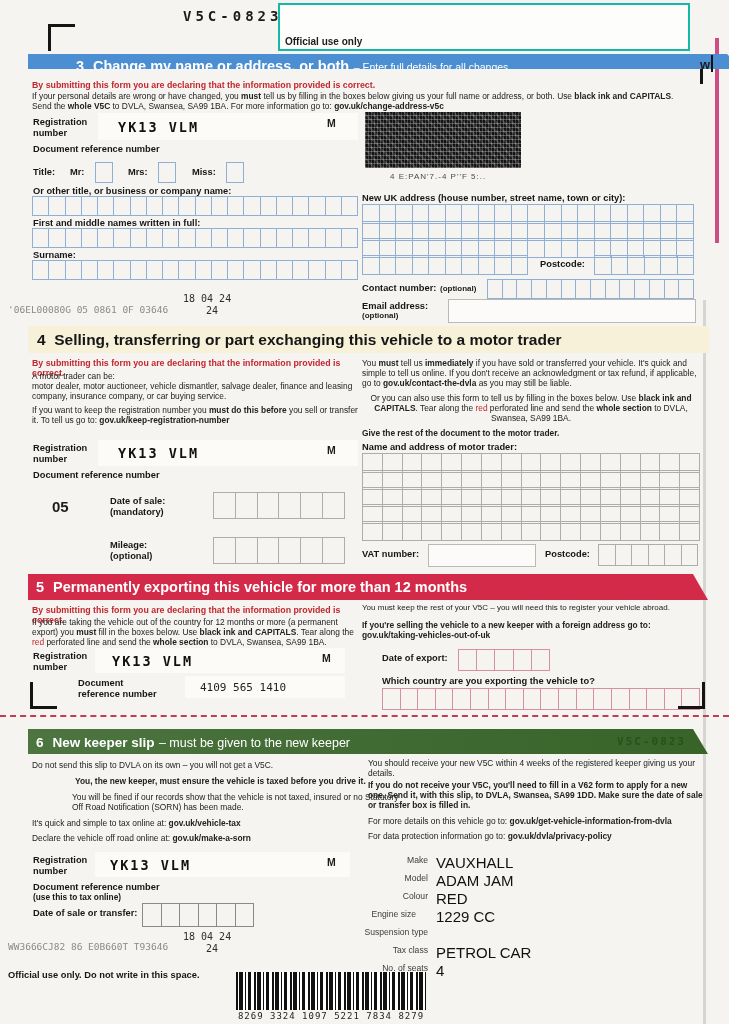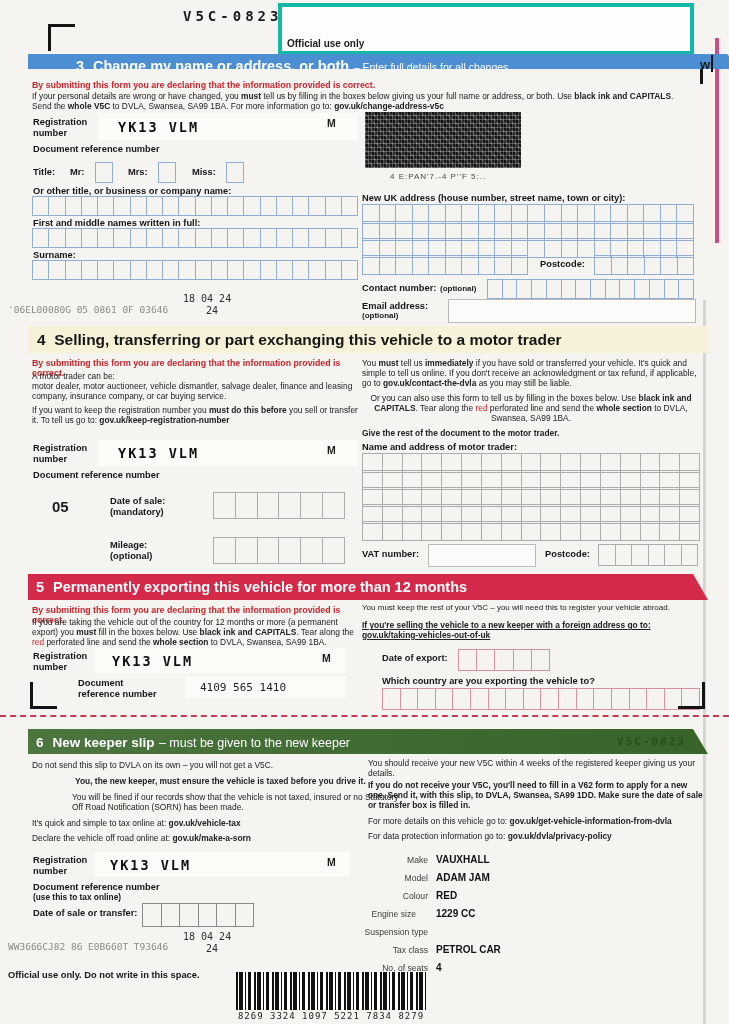"Official use only" .official-box { border: 4px solid #14b8a6 -> 2px solid #14b8a6 }
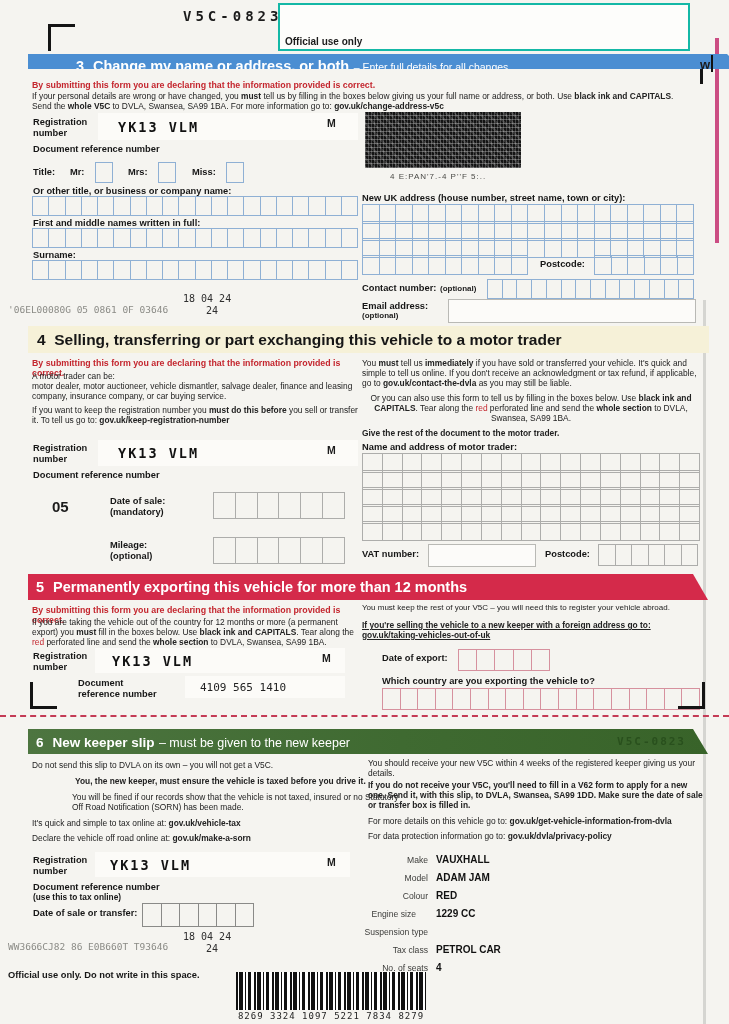"If you're selling the vehicle" div.abs { text-decoration: underline -> none }
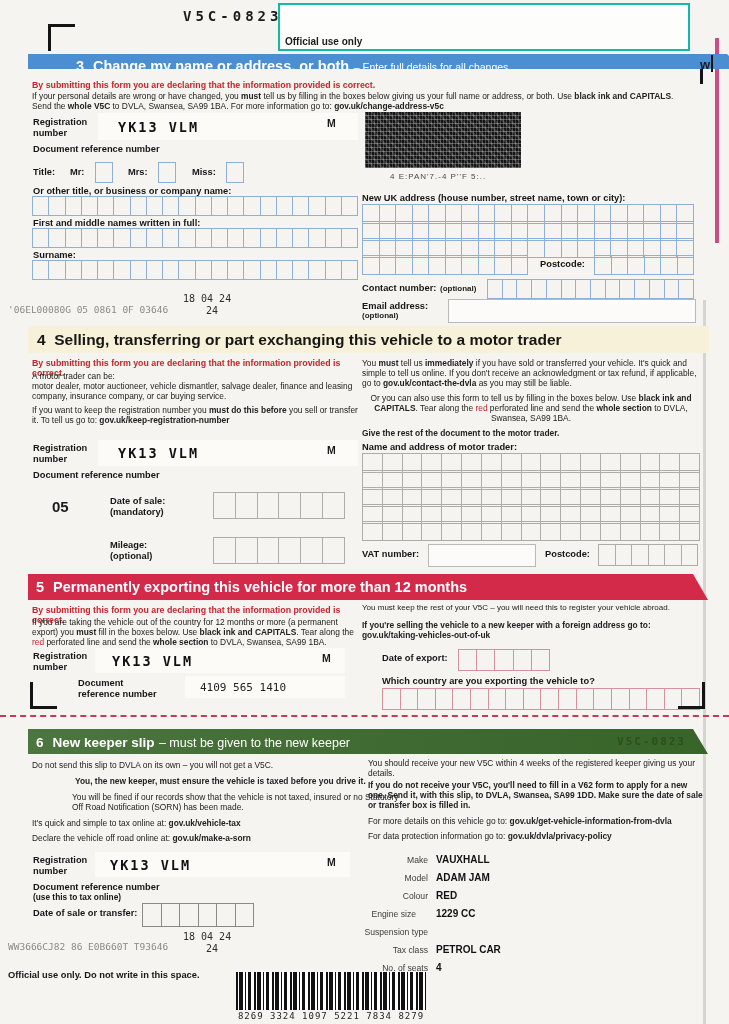"VAUXHALL" .vvalue { font-size: 10px -> 15px; font-weight: bold -> normal }
